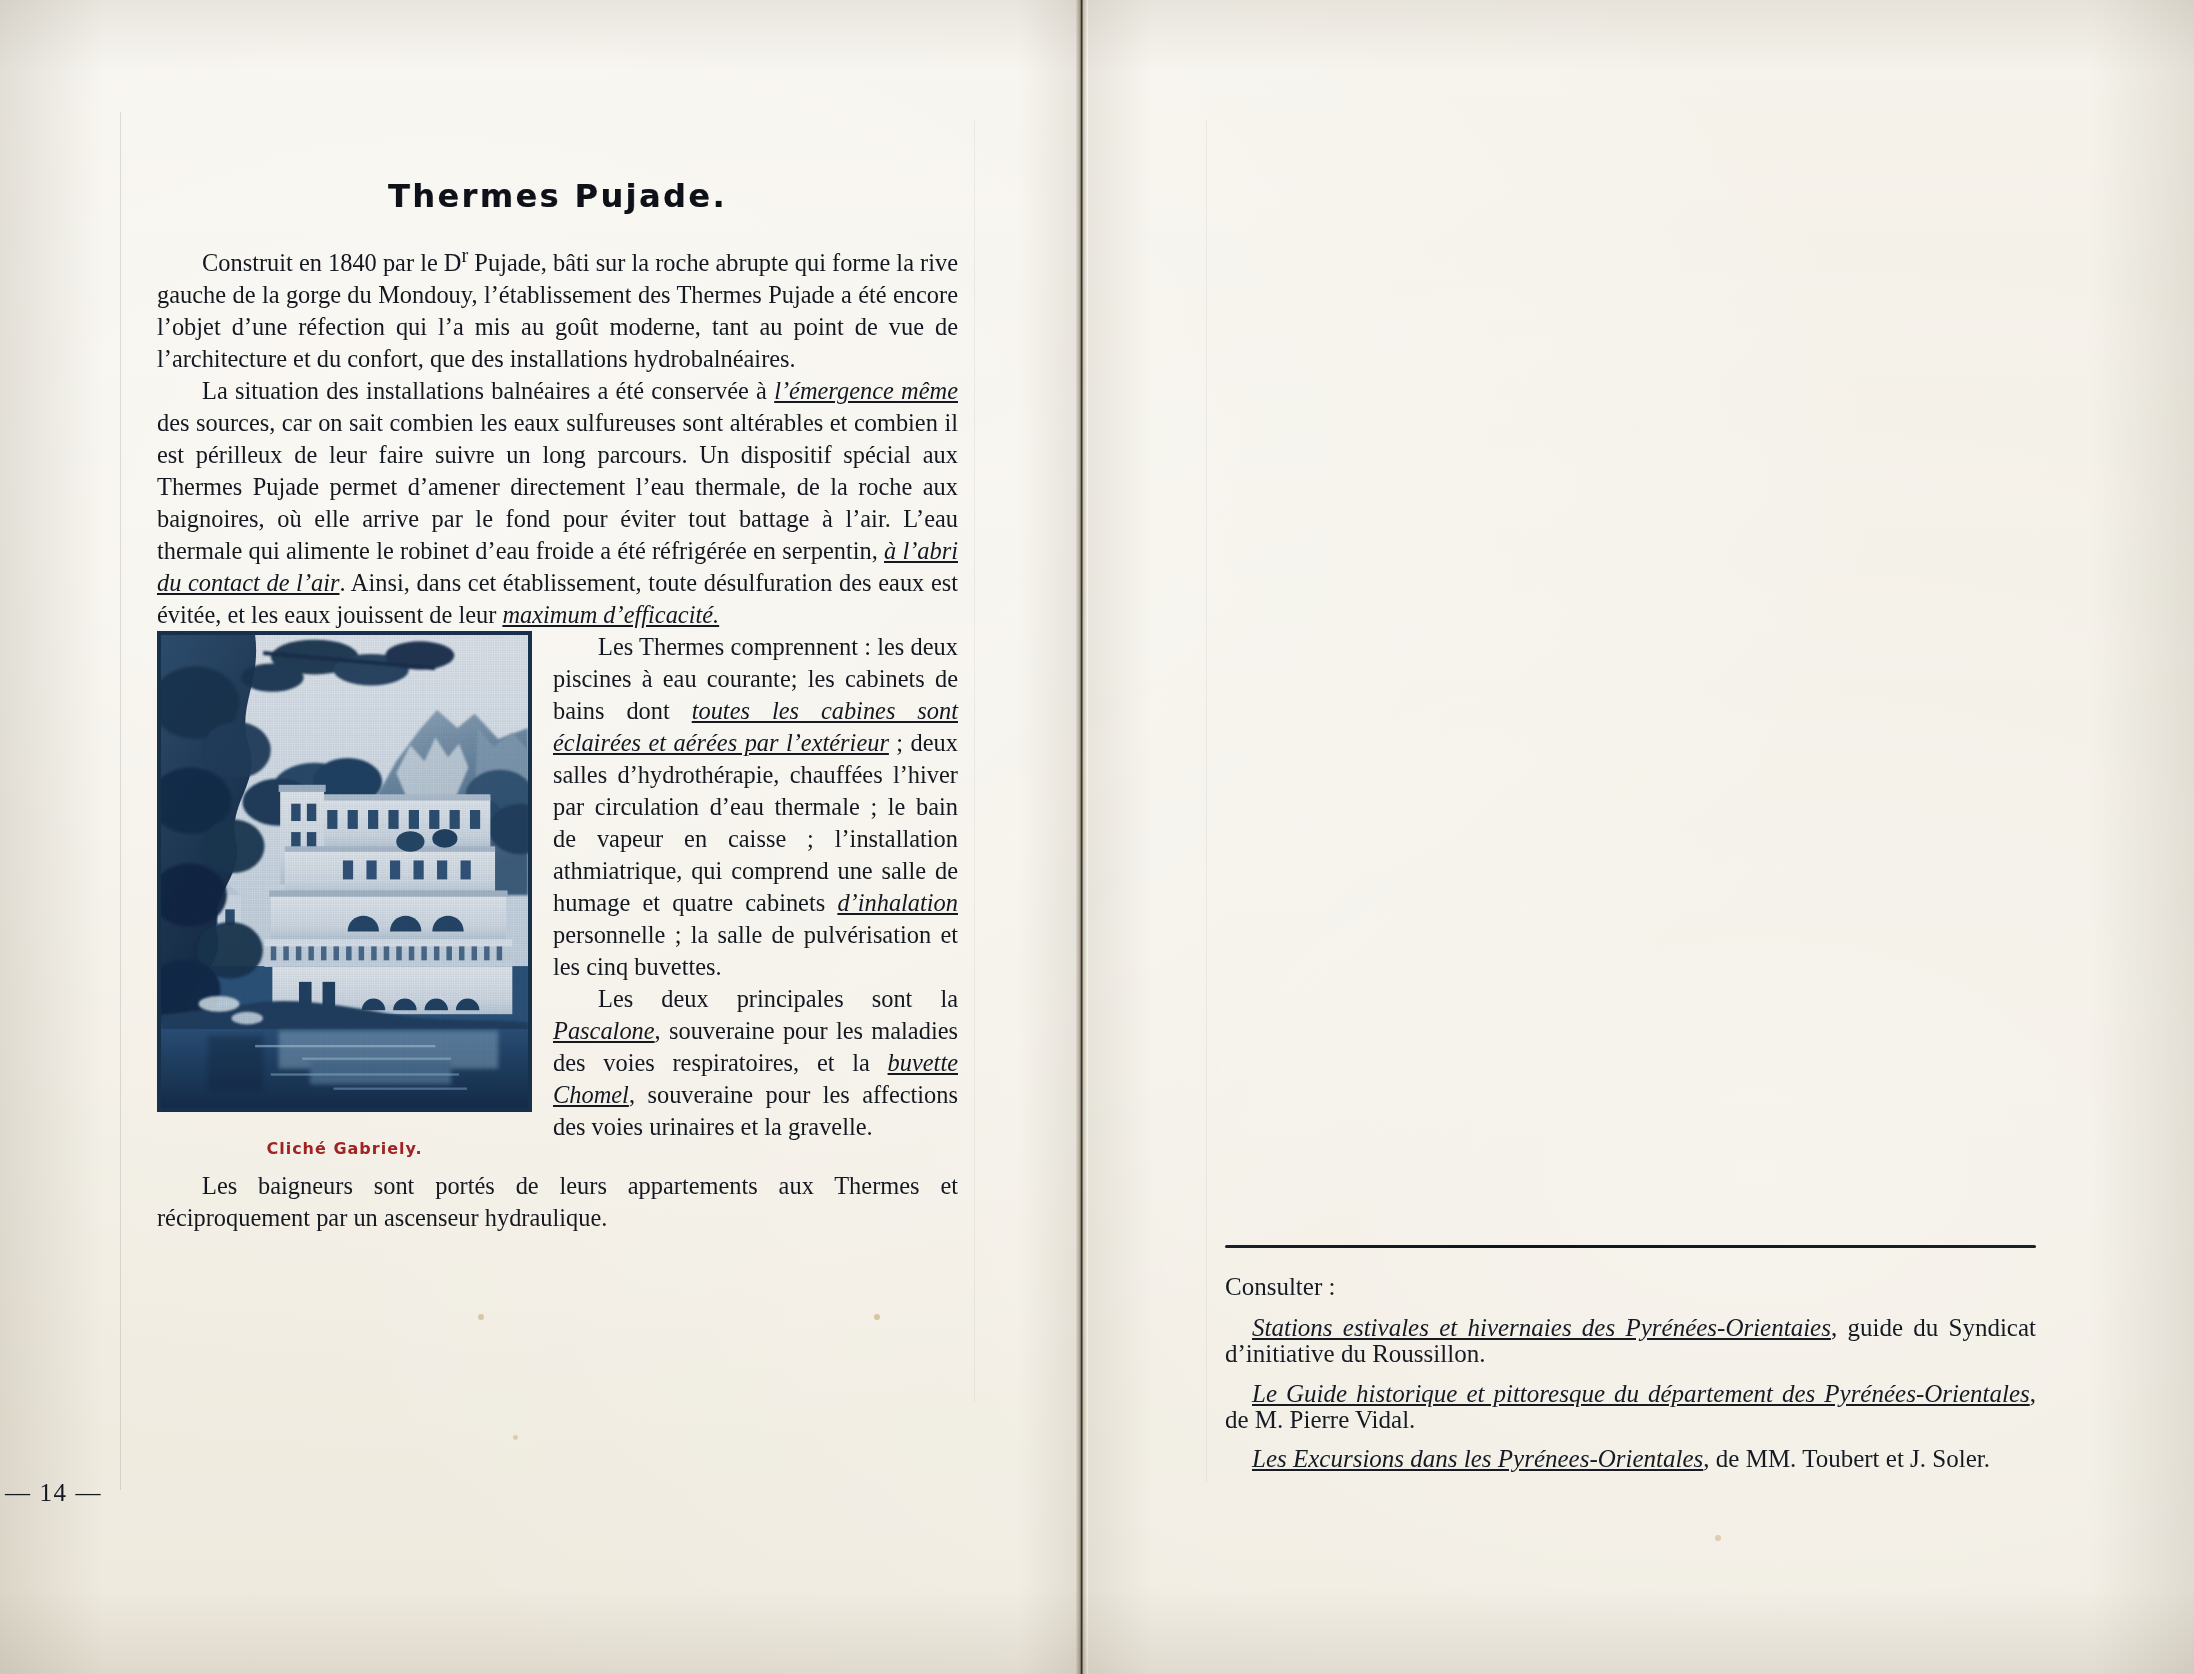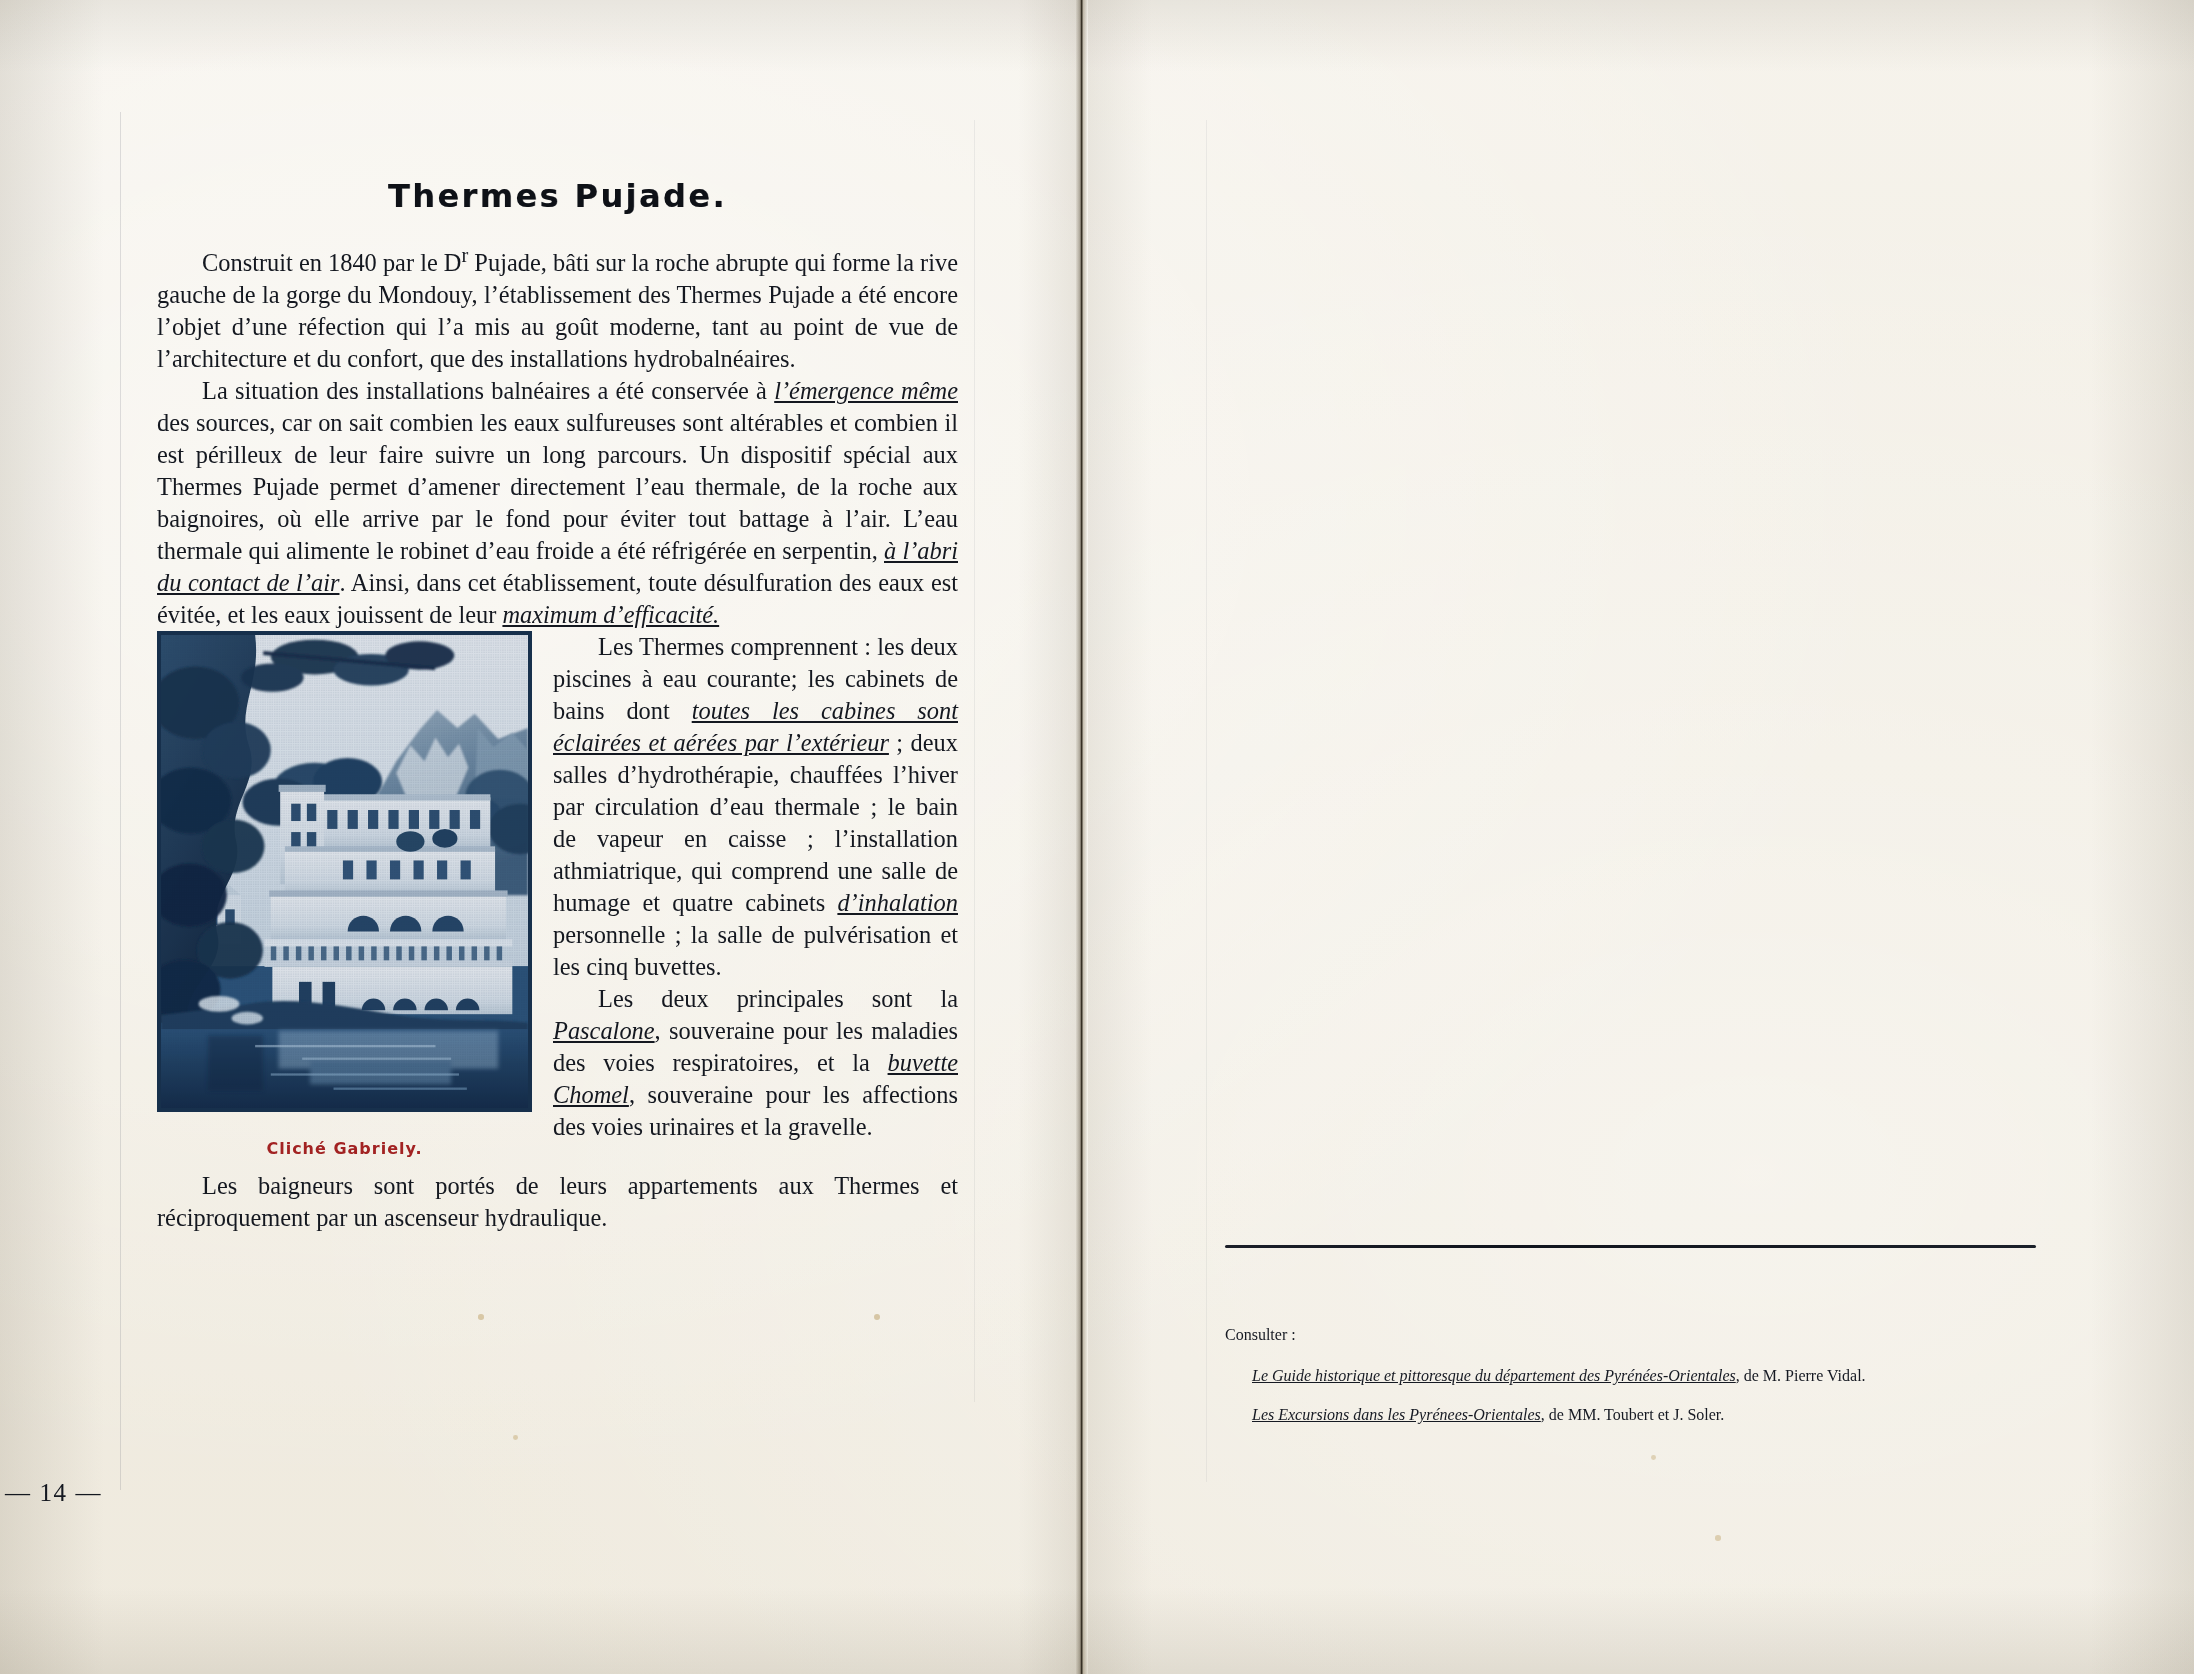"Consulter :" .notes { font-size: 16px -> 25px; margin-top: 48px -> none }
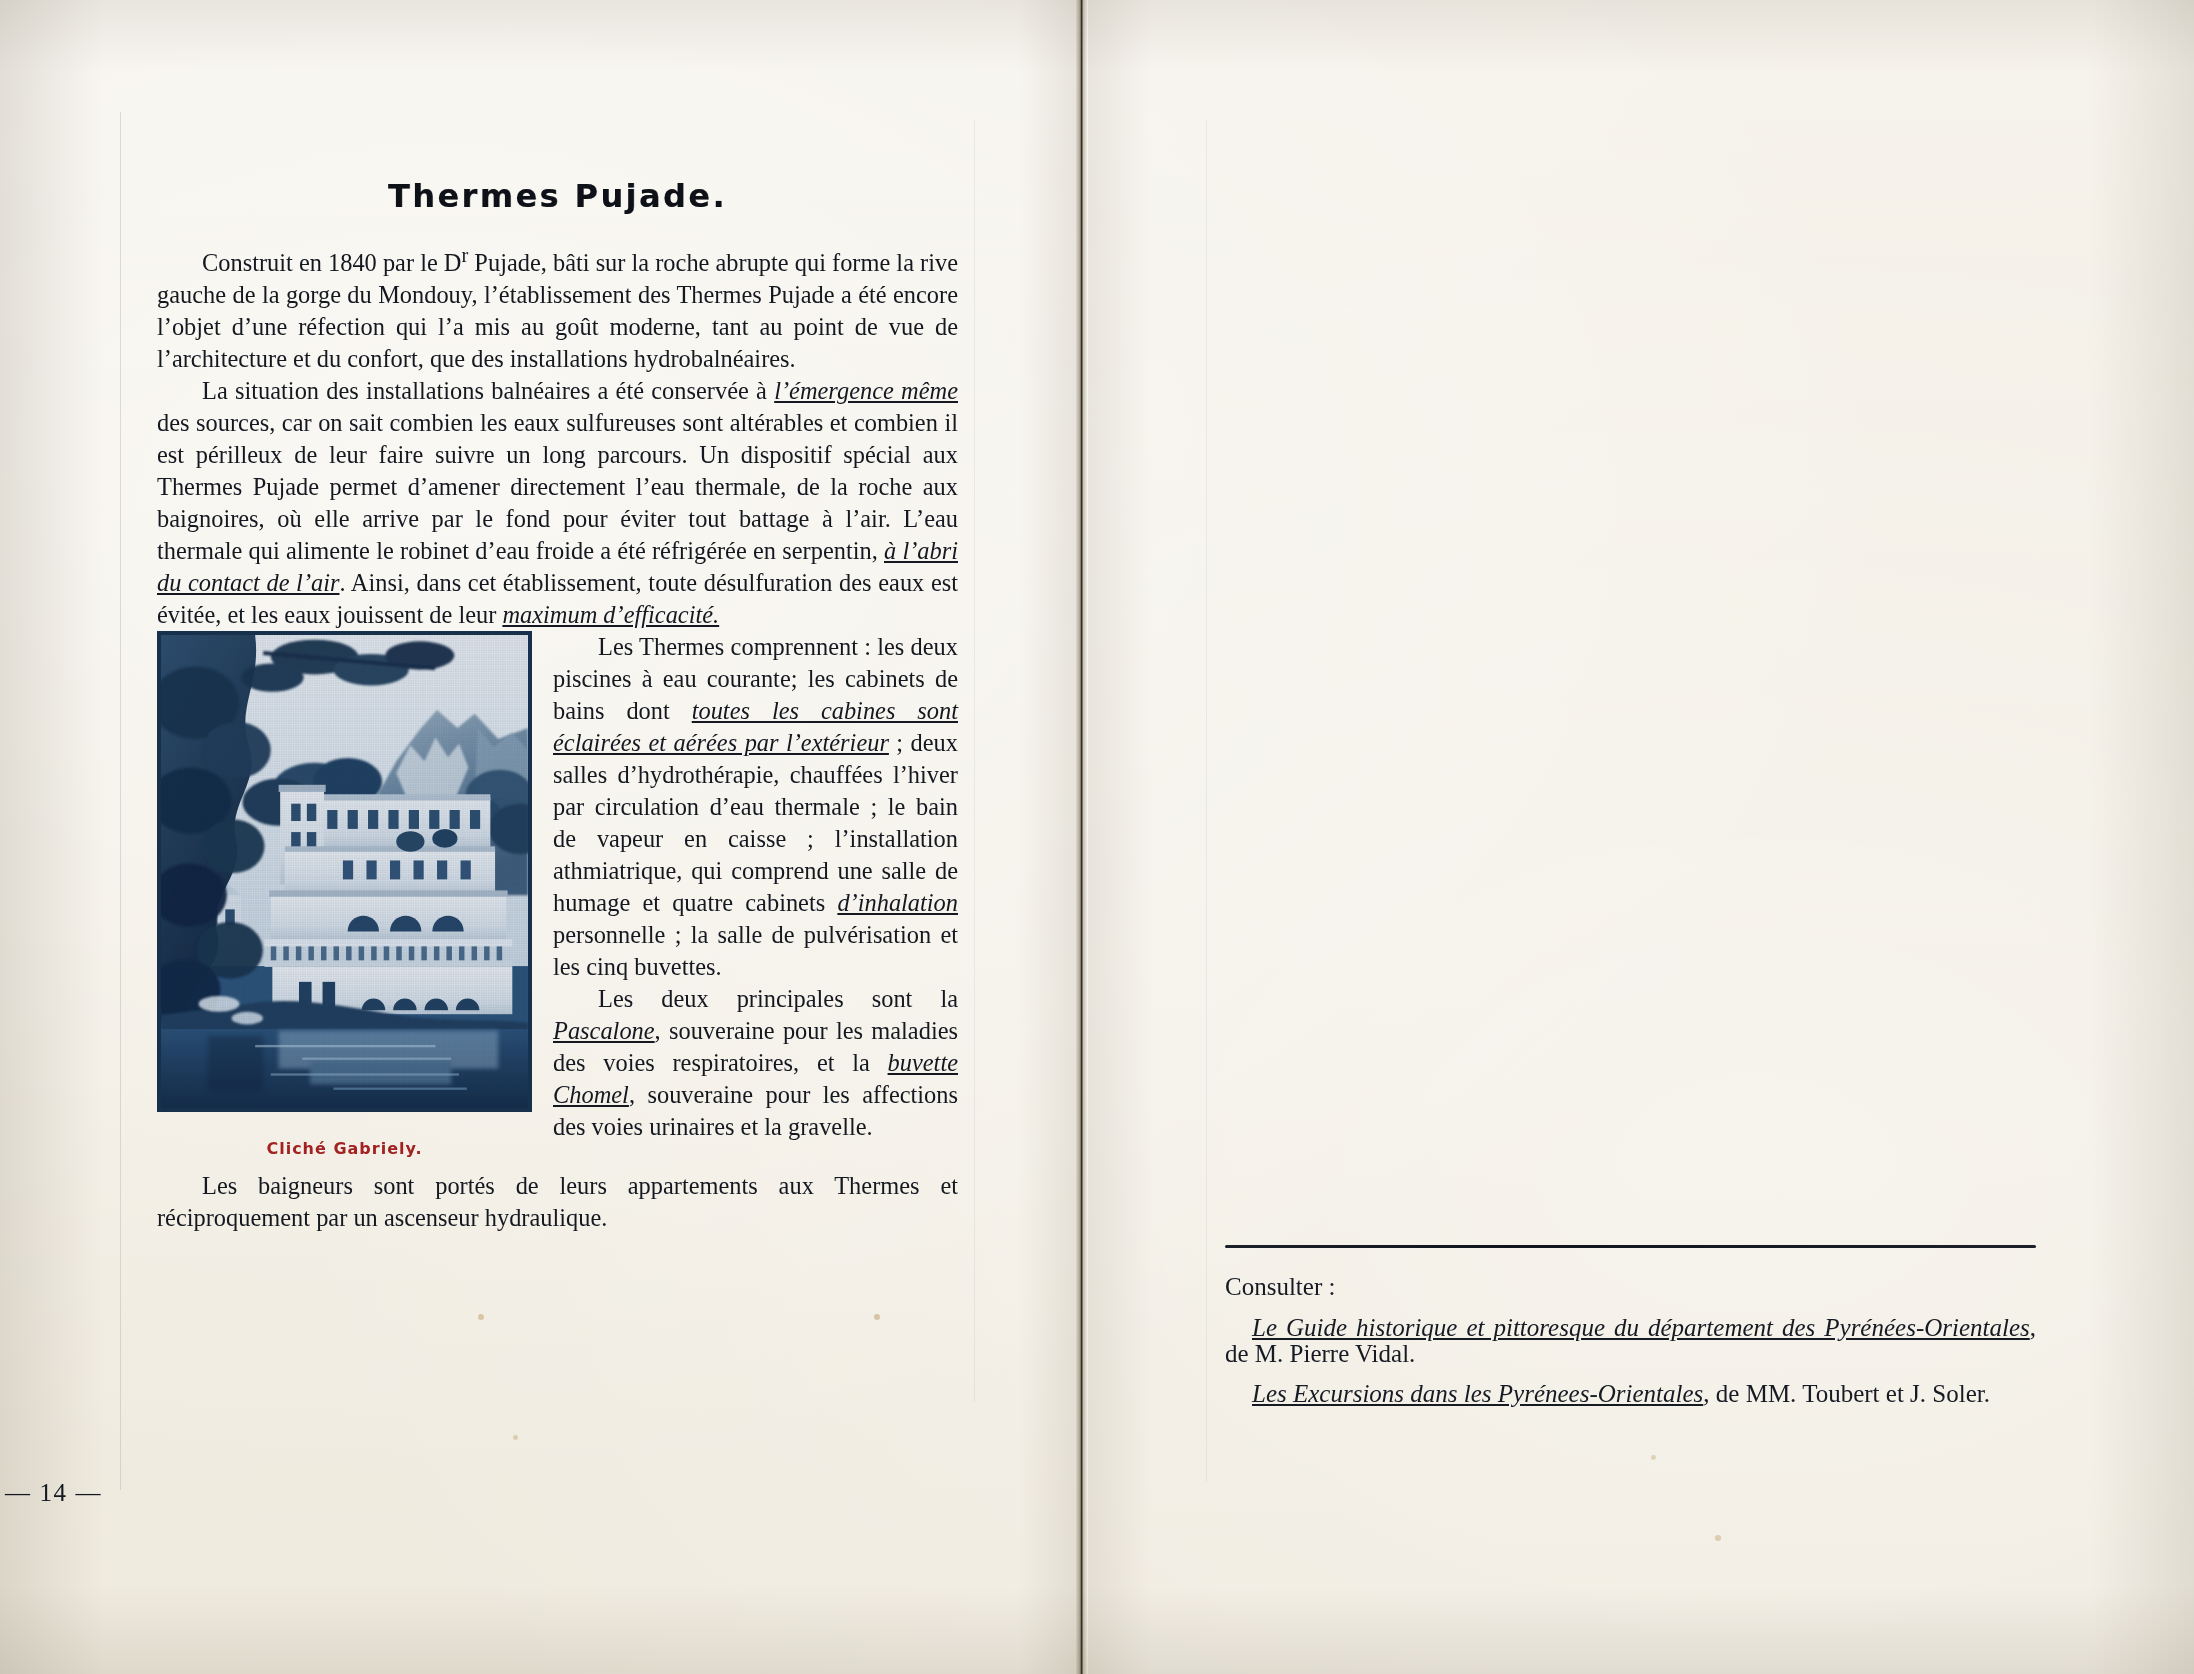"Stations estivales et hivernaies des" p { html: none -> <p><i>Stations estivales et hivernaies des Pyrénées-Orientaies</i>, guide du Syndicat d’initiative du Roussillon.</p> }
